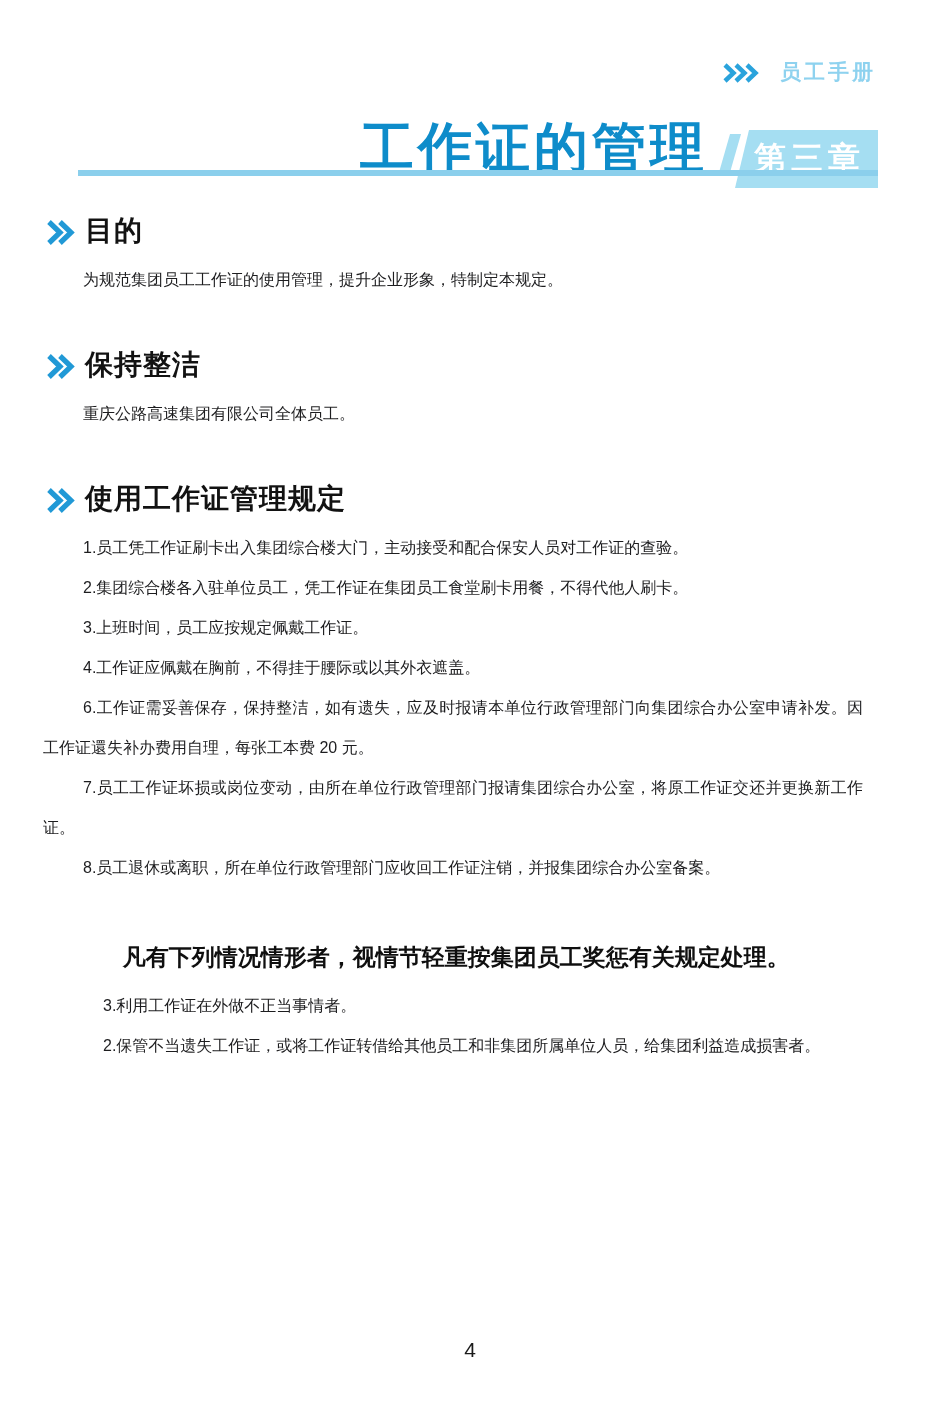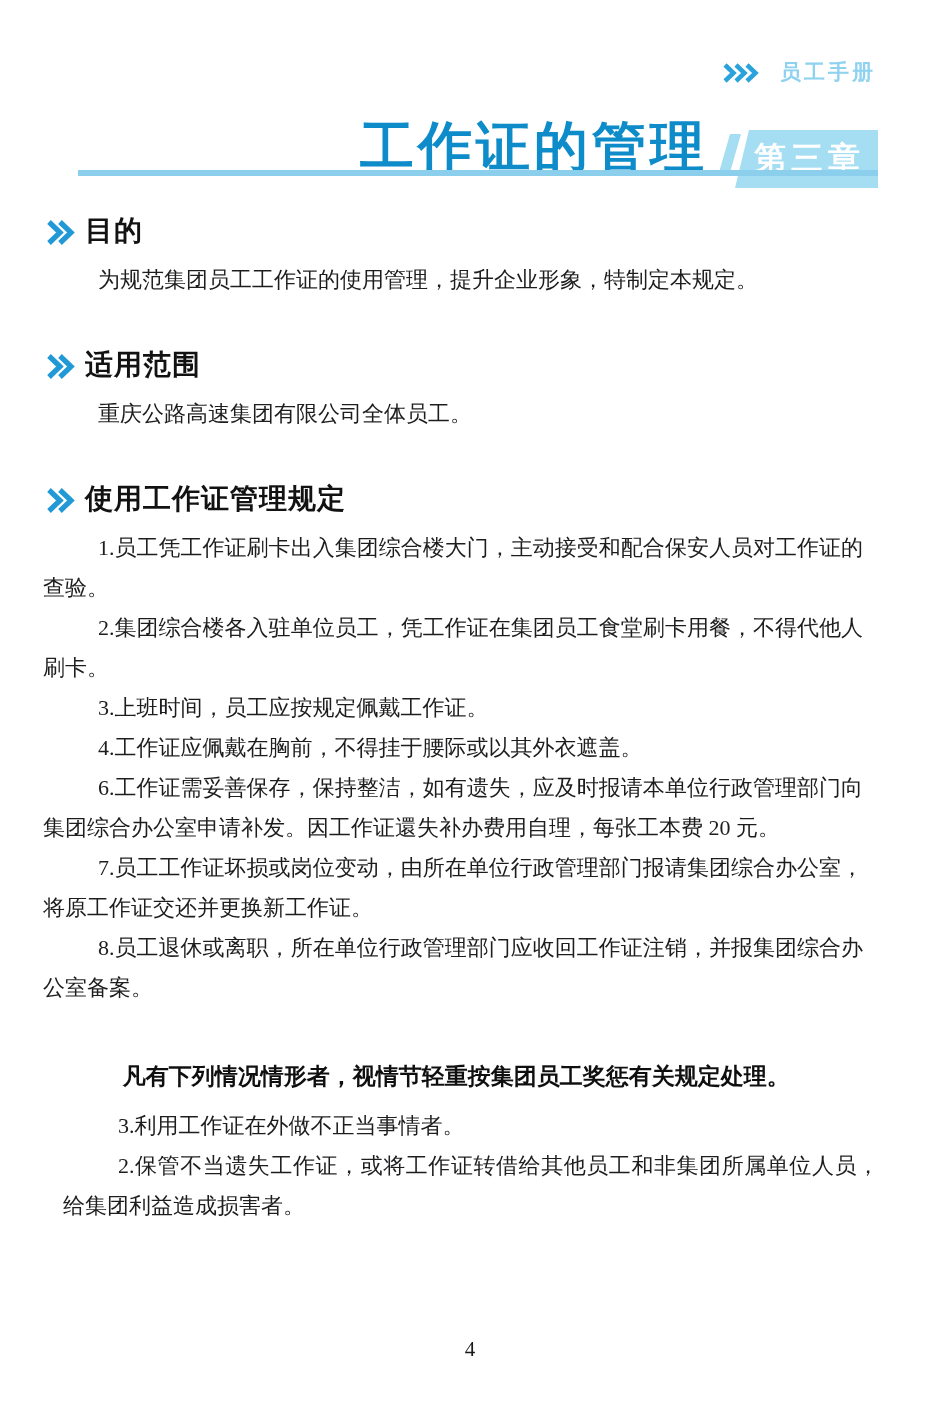"员工手册" .page { font-family: Liberation Serif, serif -> Liberation Sans, sans-serif }
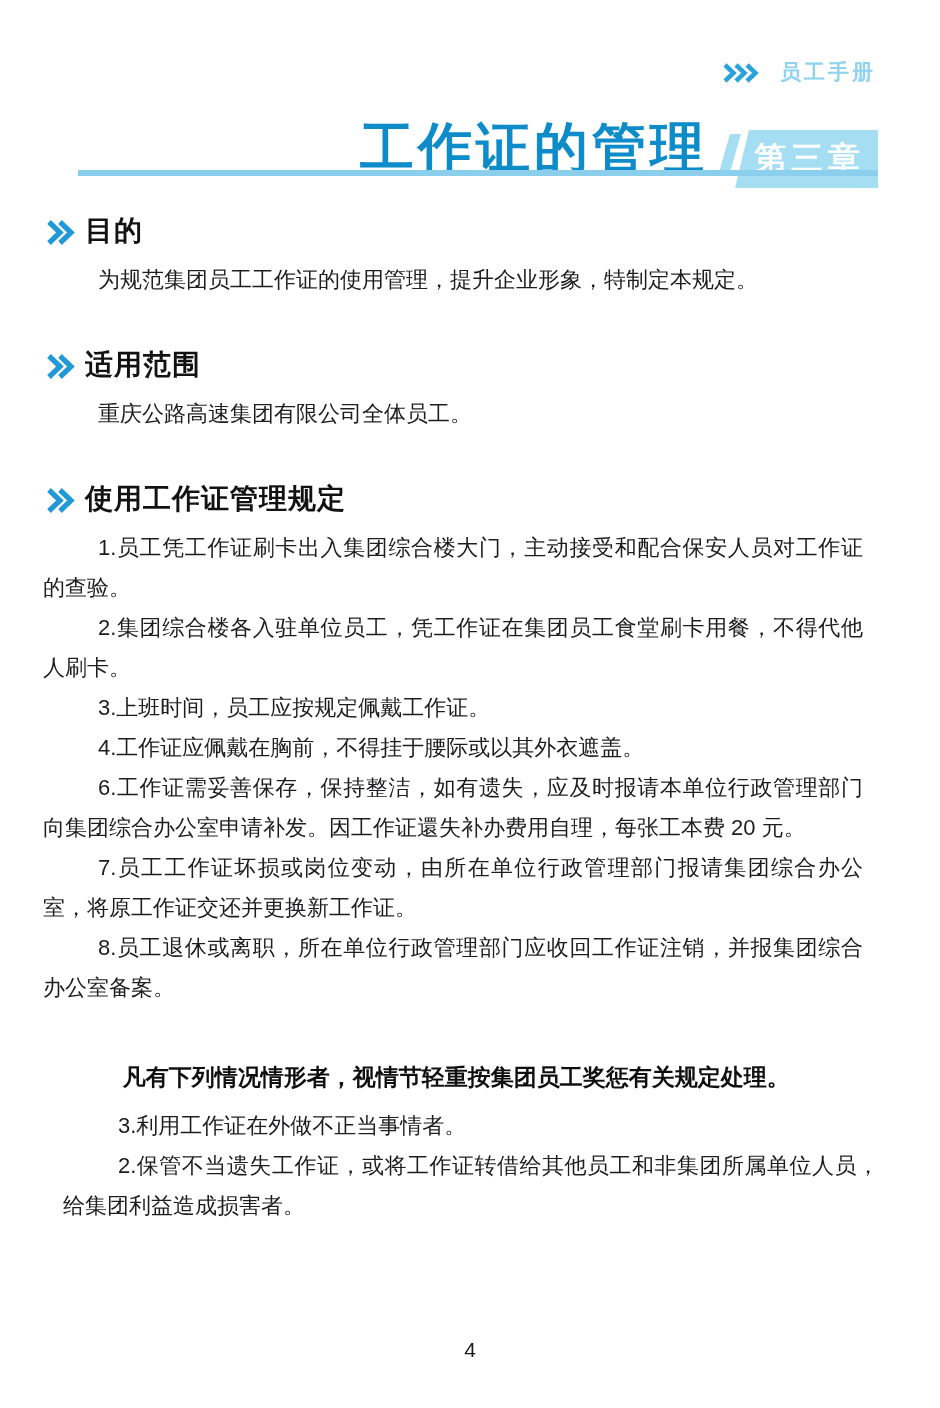"为规范集团员工工作证的使用管理，提升企业形象，特制定本规定。" p.body { font-size: 22px -> 16px }
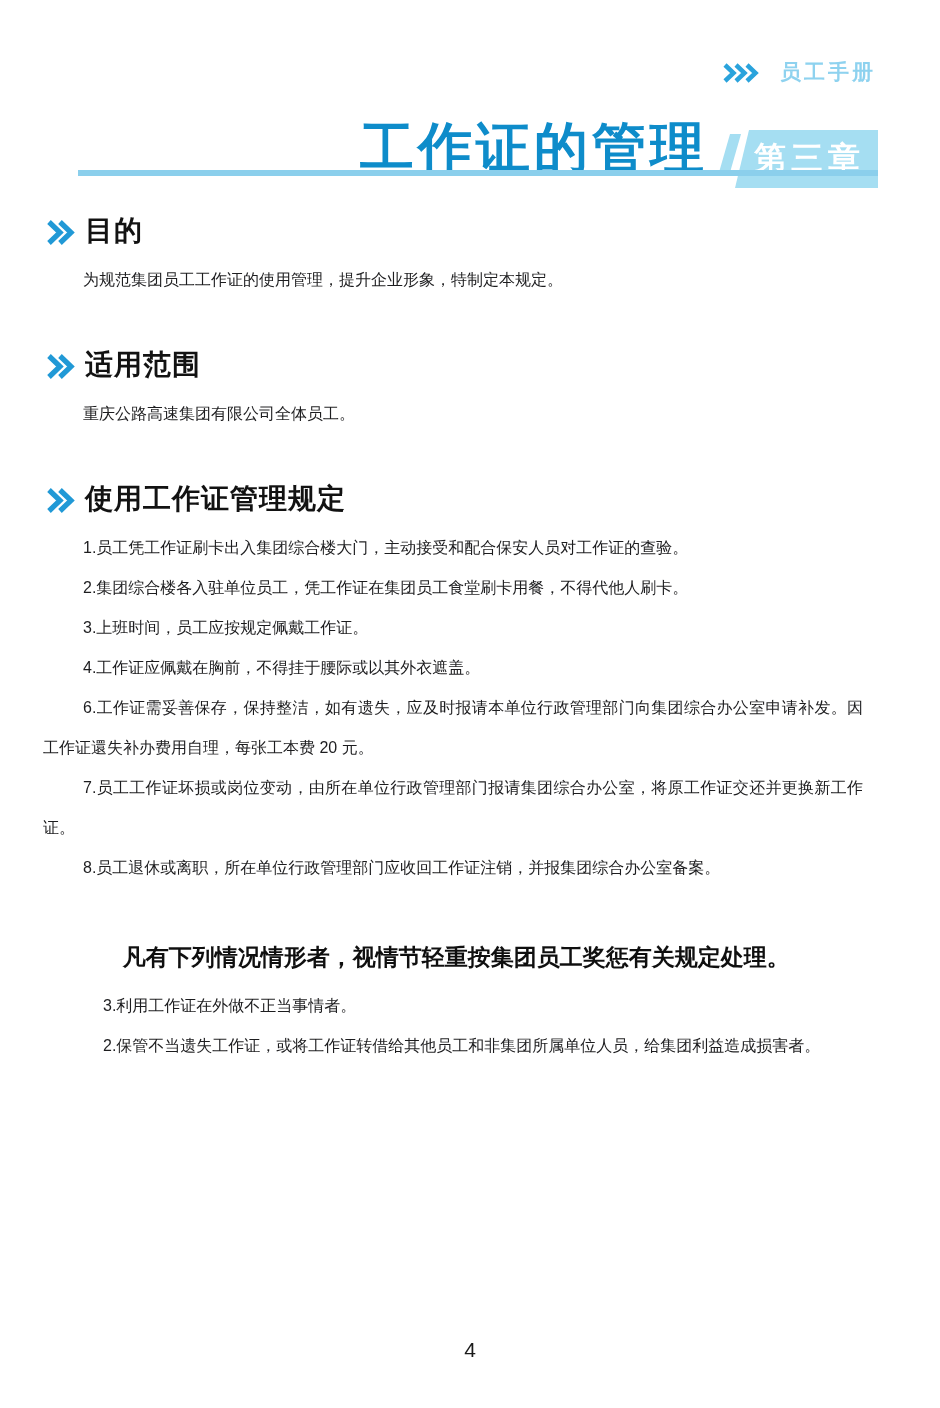"适用范围" span.sec-title { text: 适用范围 -> 保持整洁 }
